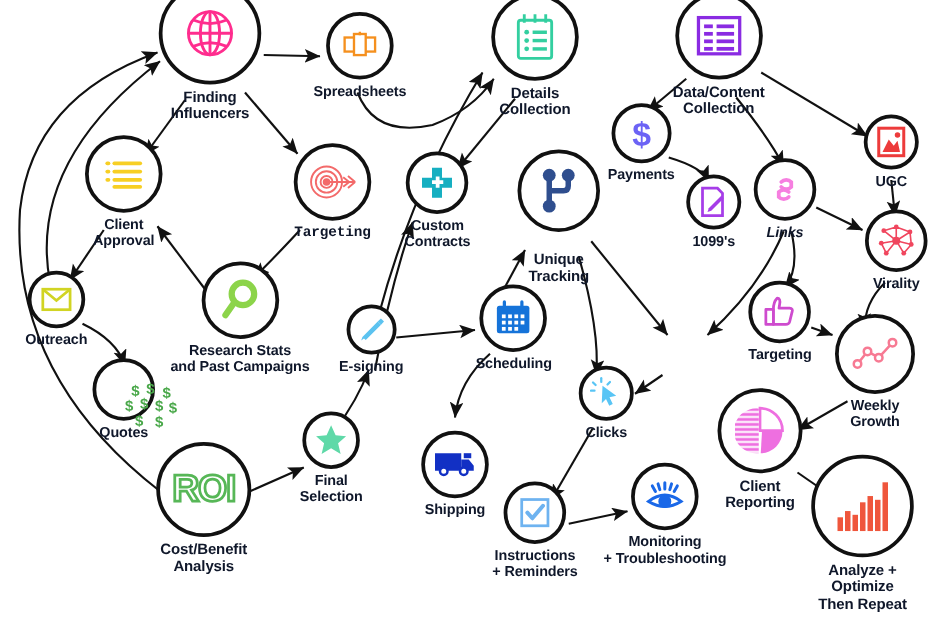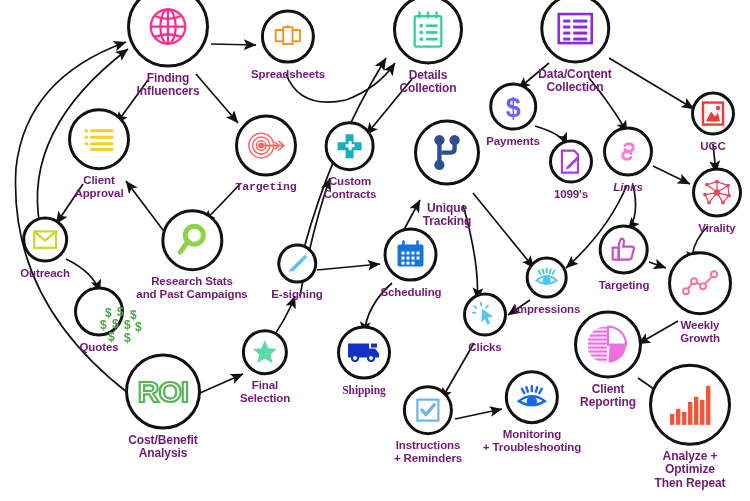"Finding" .node .caption { color: #701a75 -> #0f172a }
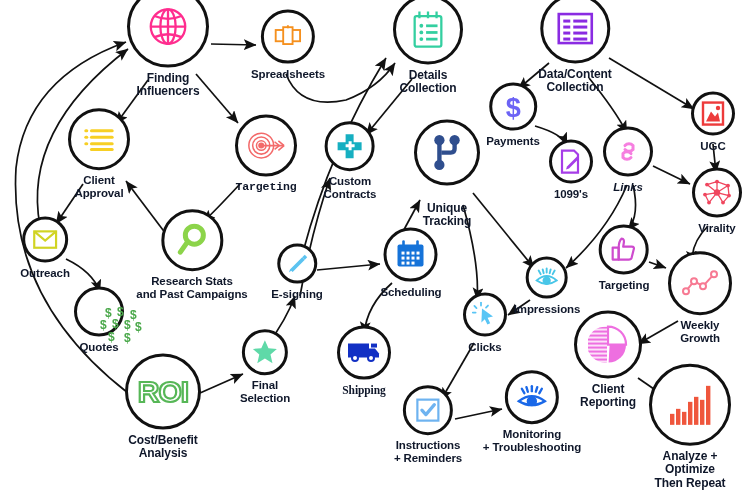"Impressions" div.node { html: <div> <div> <span> <svg> <g> <path></path> <circle></circle> <line></line> <line></line> <line></line> <line></line> <line></line> </g> </svg> </span> </div> <div>Impressions</div> </div> -> none }
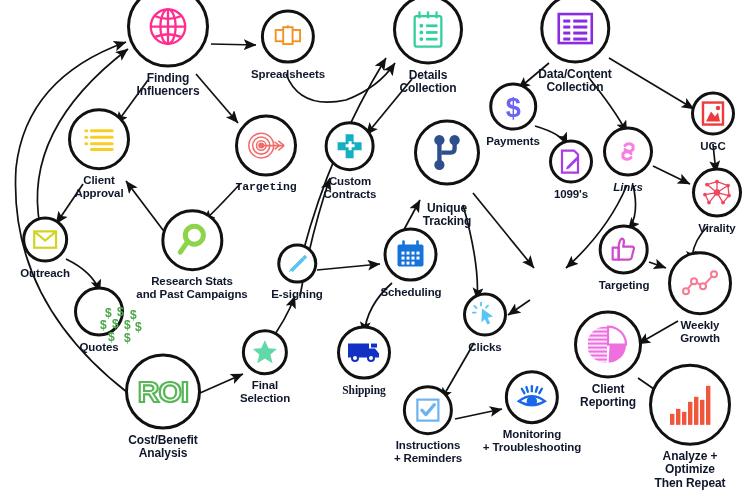"Shipping" div.node { font-family: Liberation Serif, serif -> none; top: 361px -> 380px }
